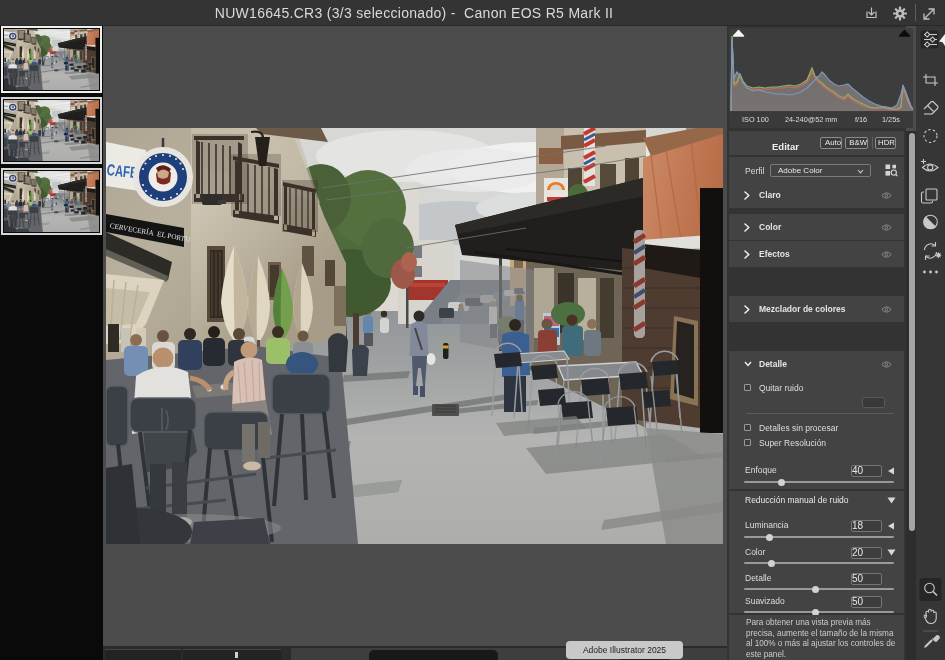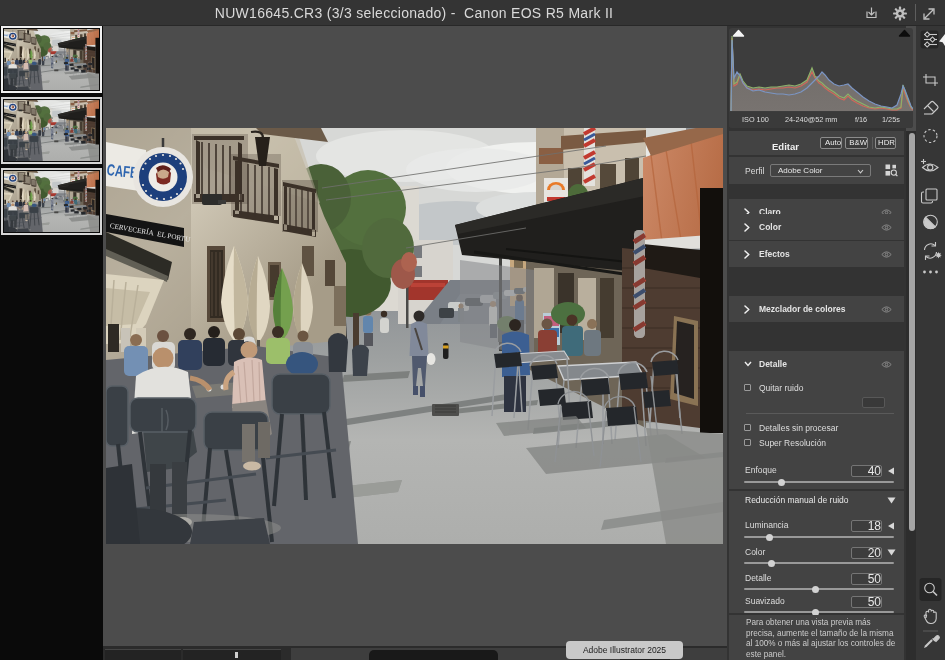"Claro" div.tile { top: 173px -> 156px }
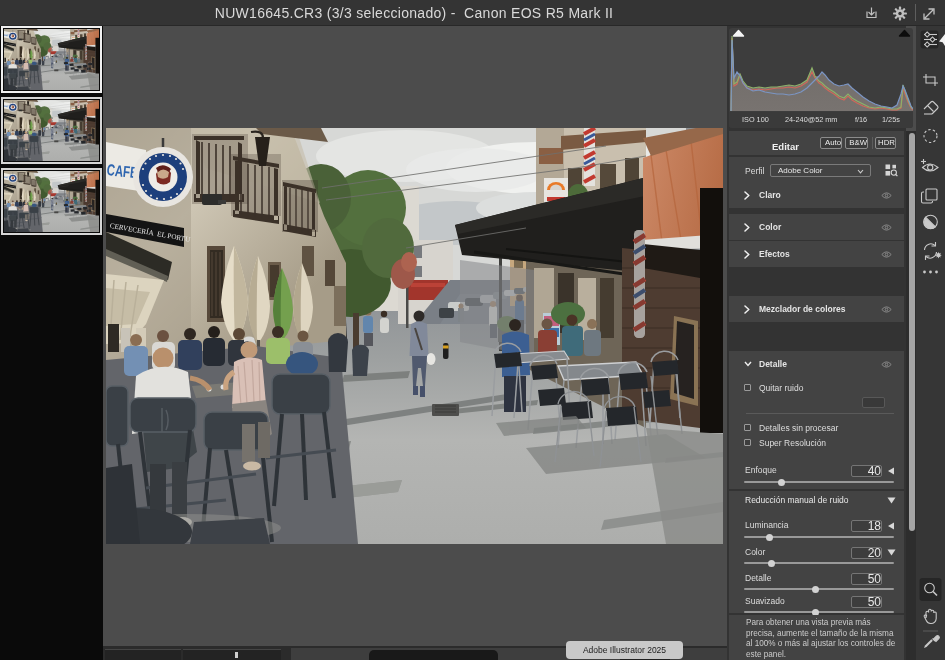"40" .vbox { font-size: 12px -> 10px; text-align: right -> left }
